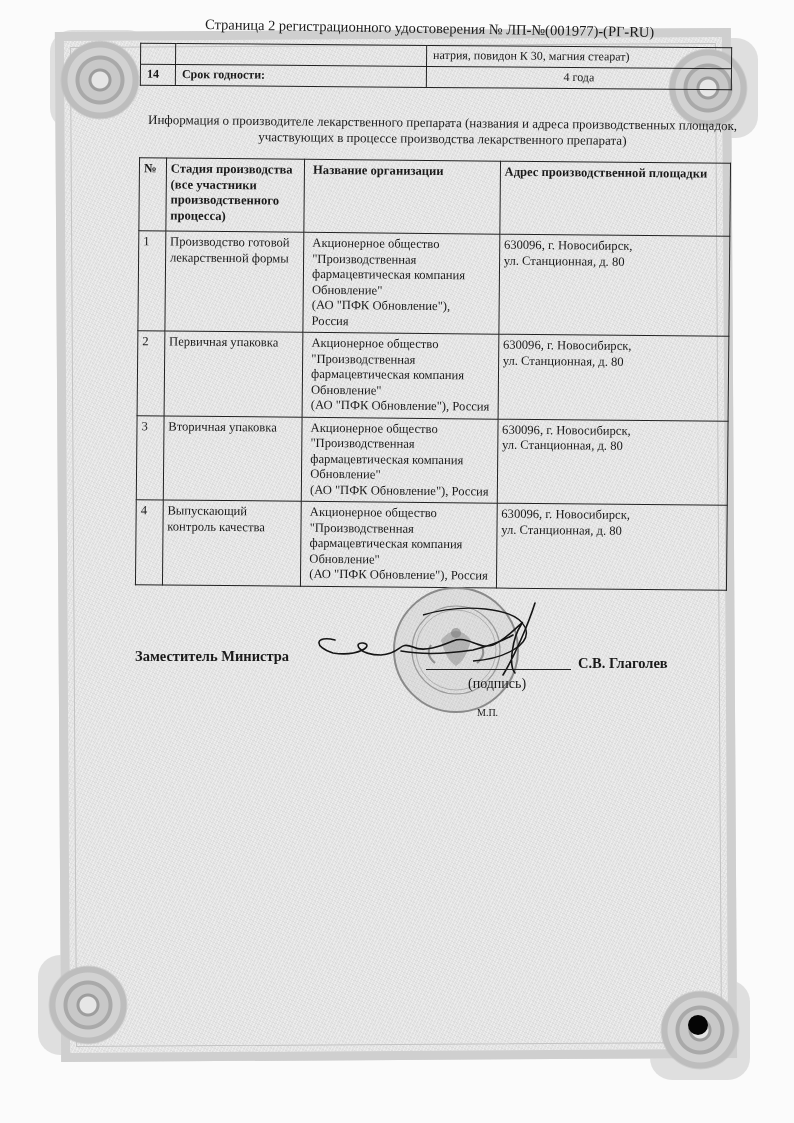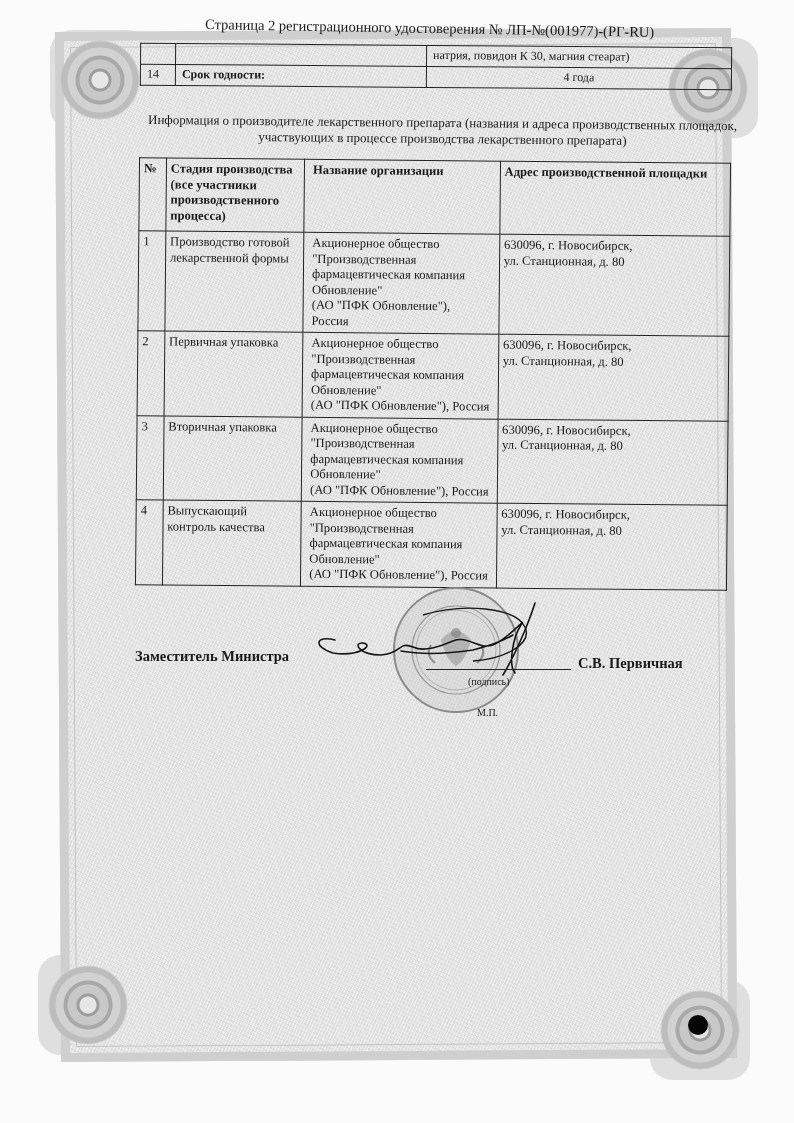"14" .top-table .num { font-weight: normal -> bold }
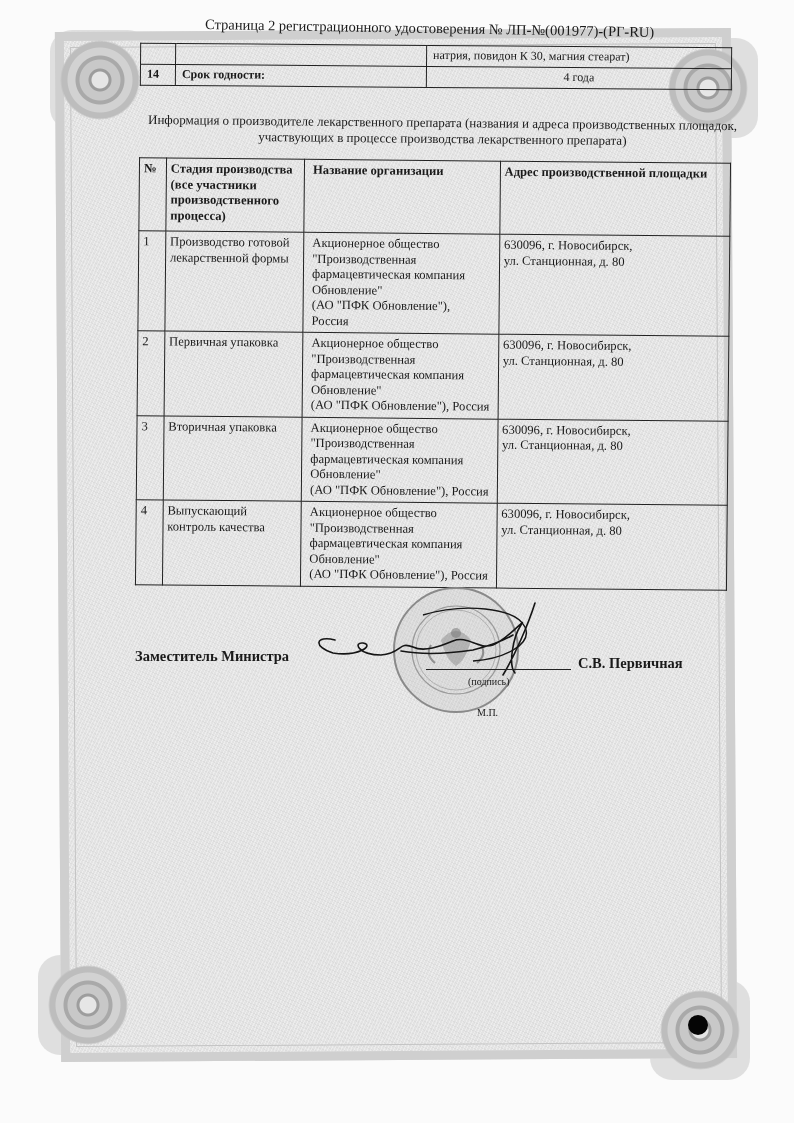"С.В. Первичная" div.sig-name { text: Первичная -> Глаголев }
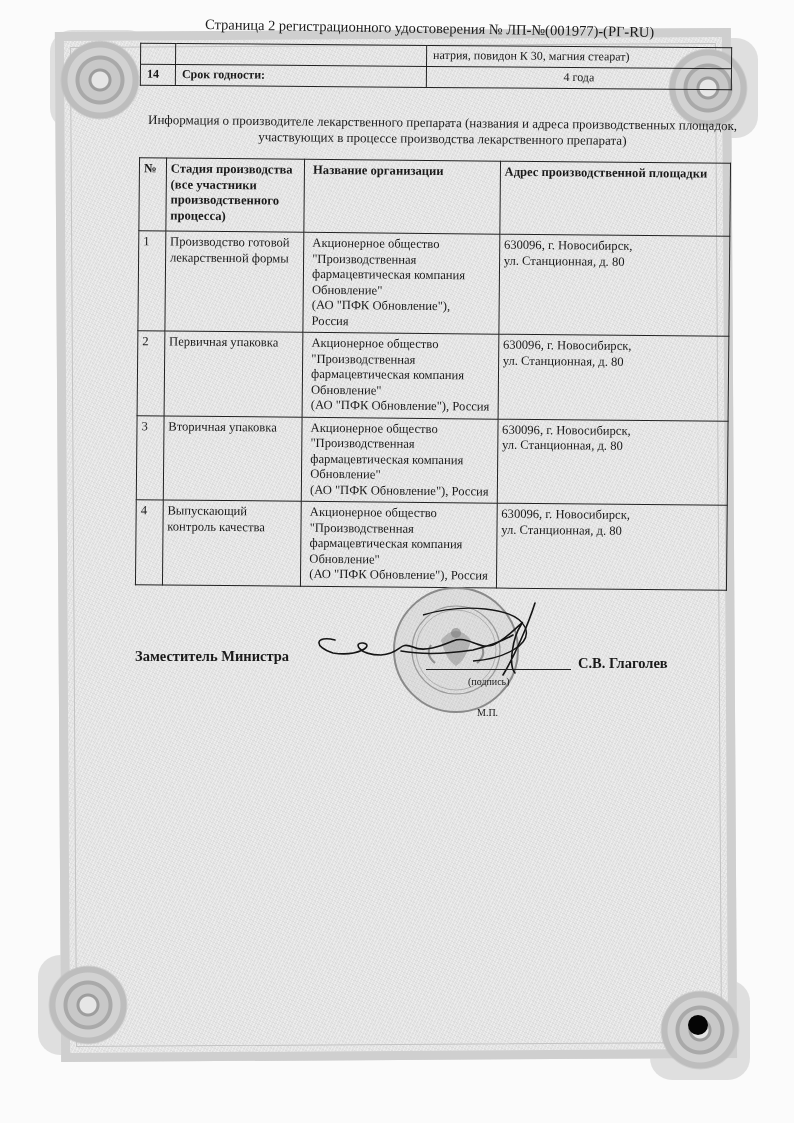"(подпись)" .sig-caption { font-size: 10px -> 14px }
